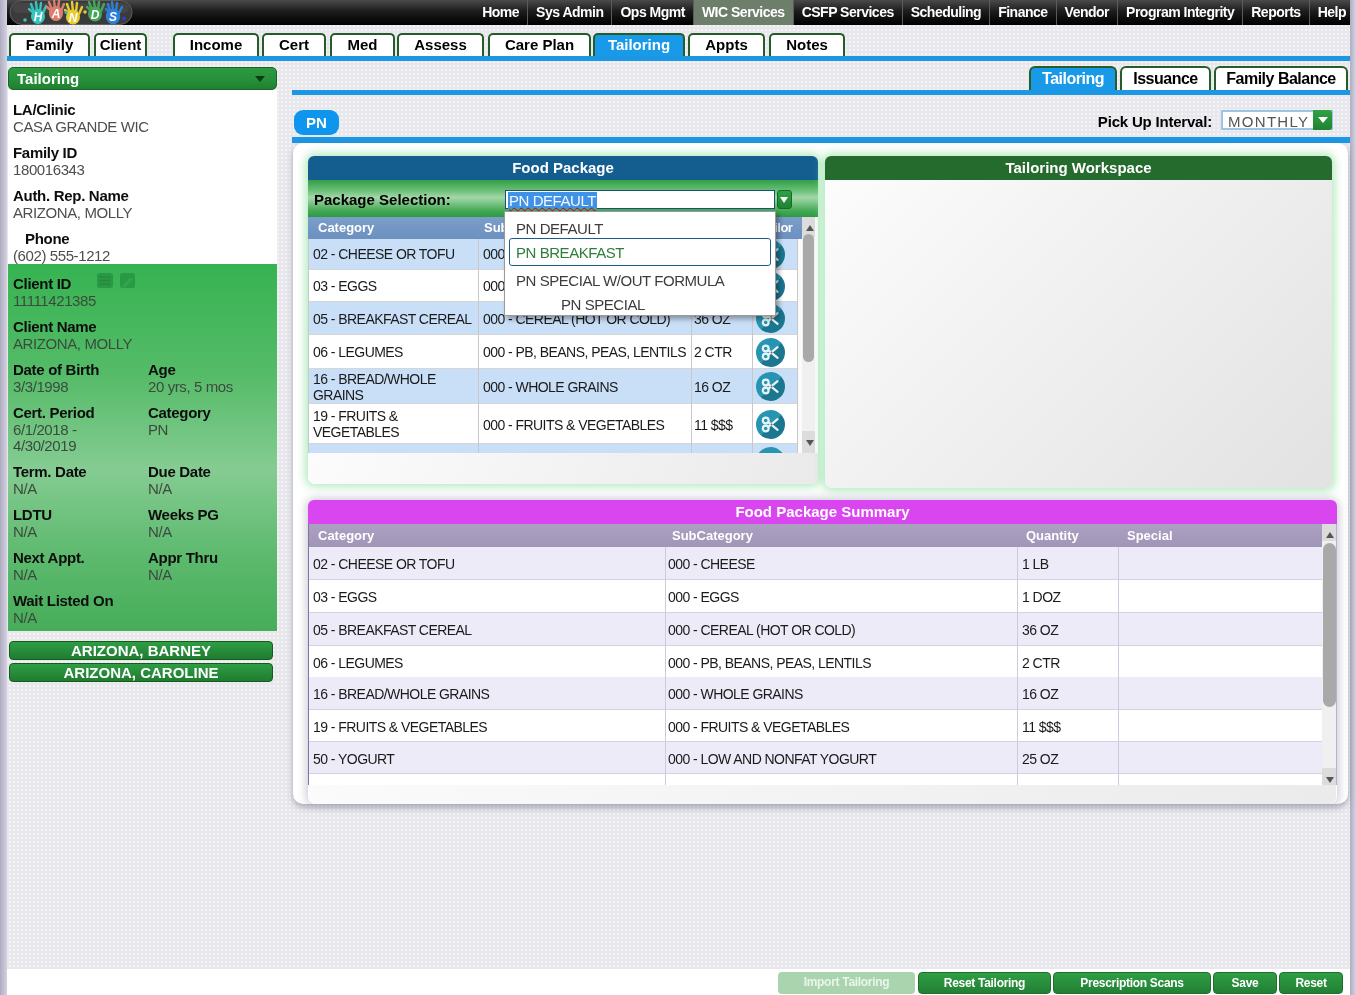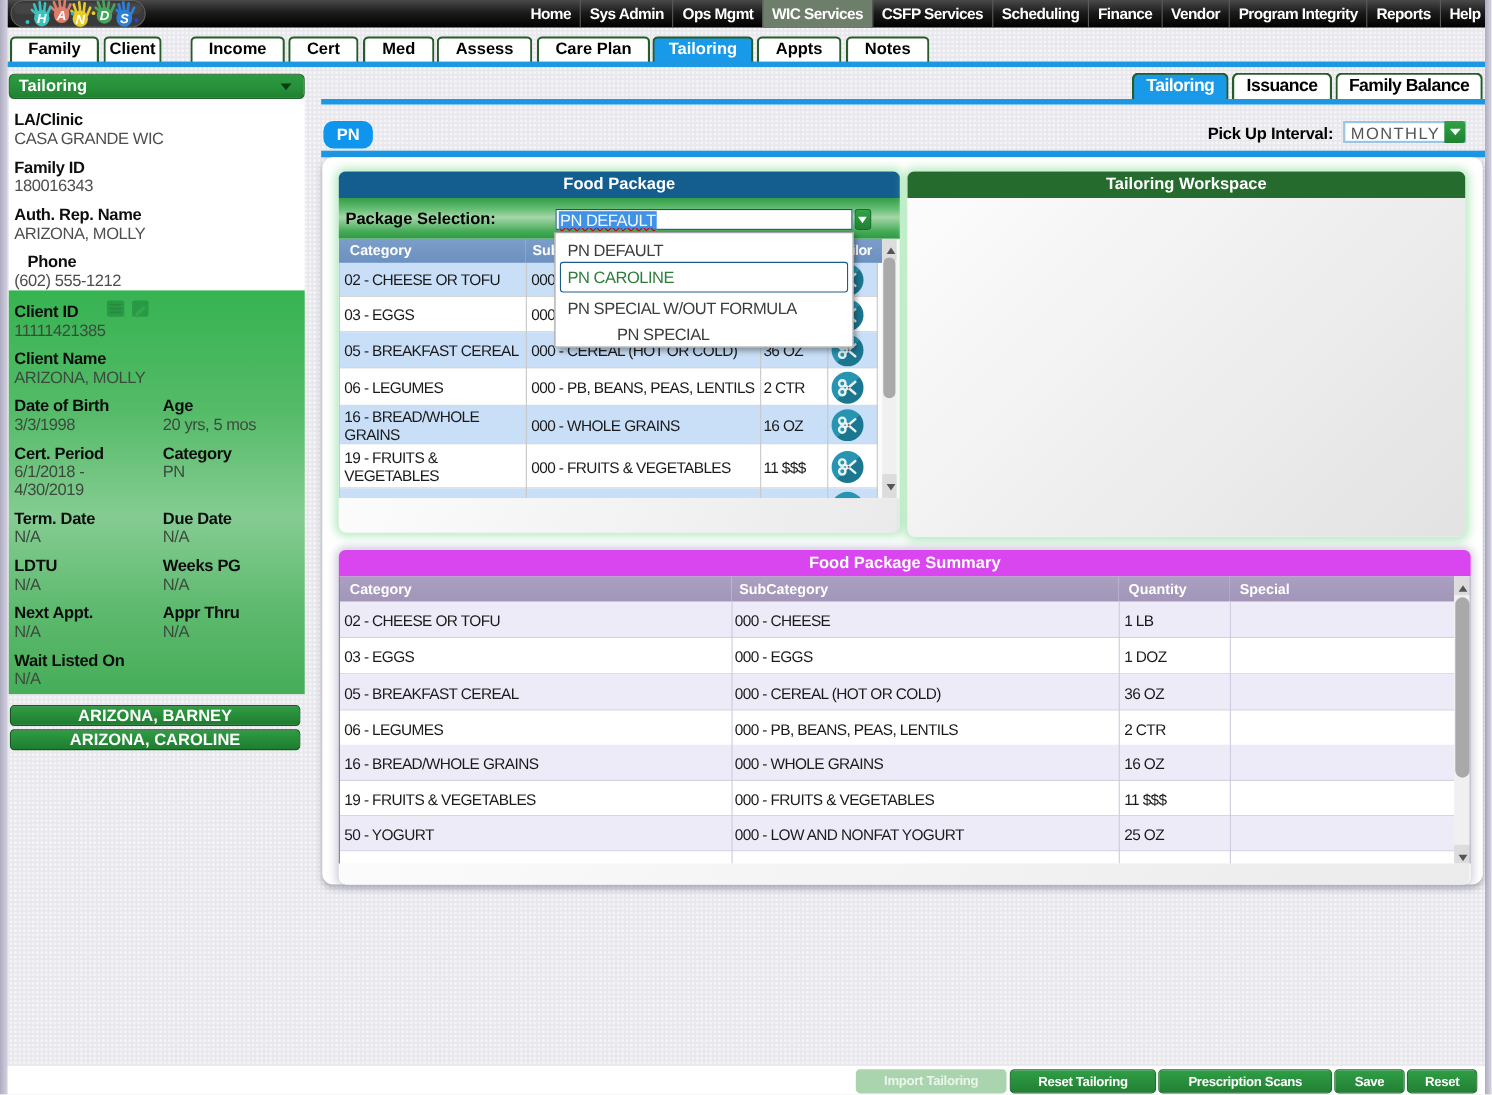"PN CAROLINE" div.it { text: CAROLINE -> BREAKFAST }
